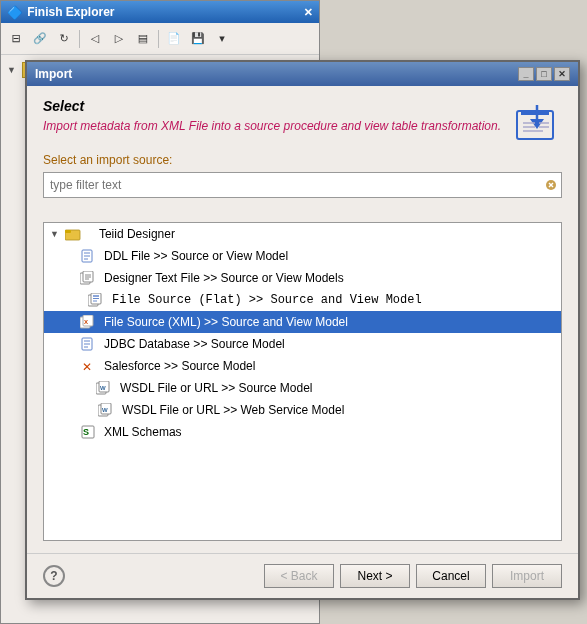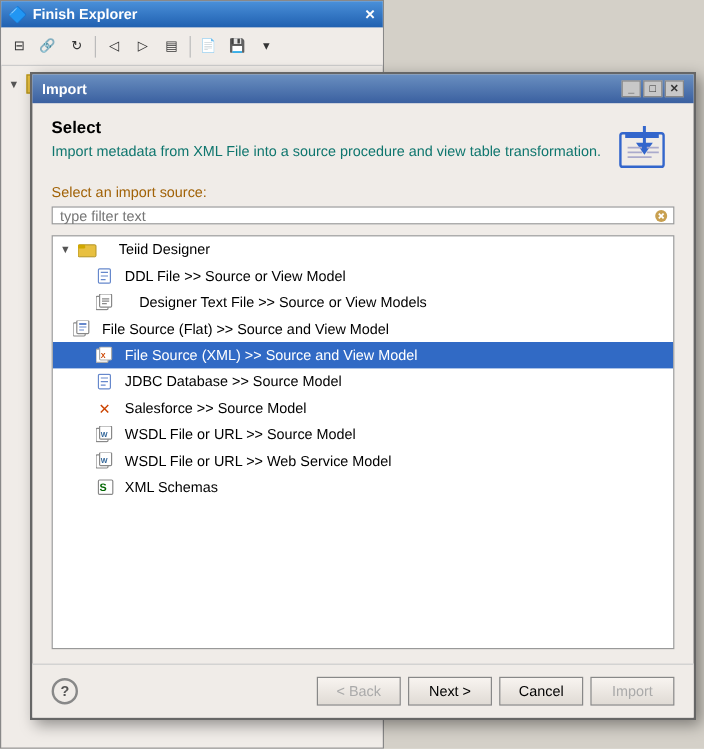"Select" .dialog-header { font-style: none -> italic }
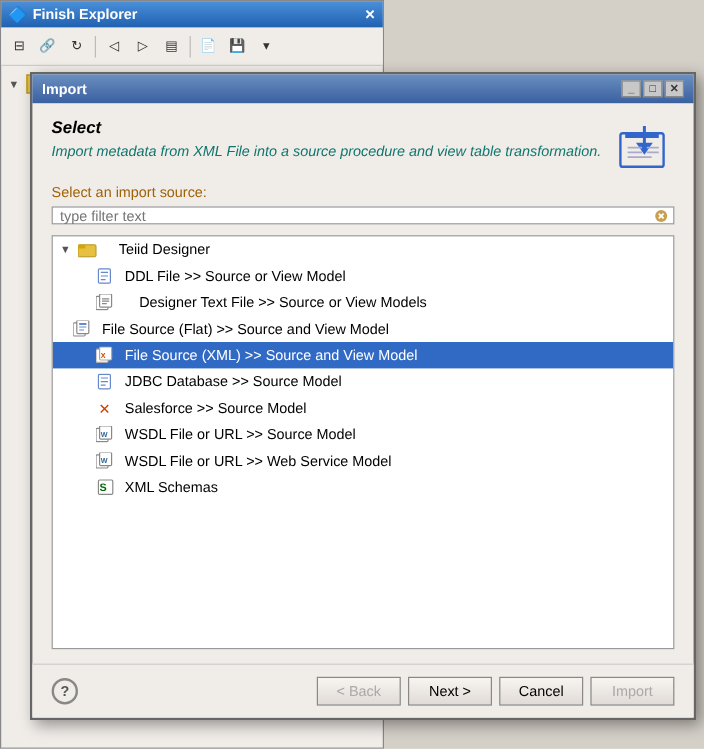"Import metadata from XML File" .dialog-desc { color: #0f766e -> #be185d }
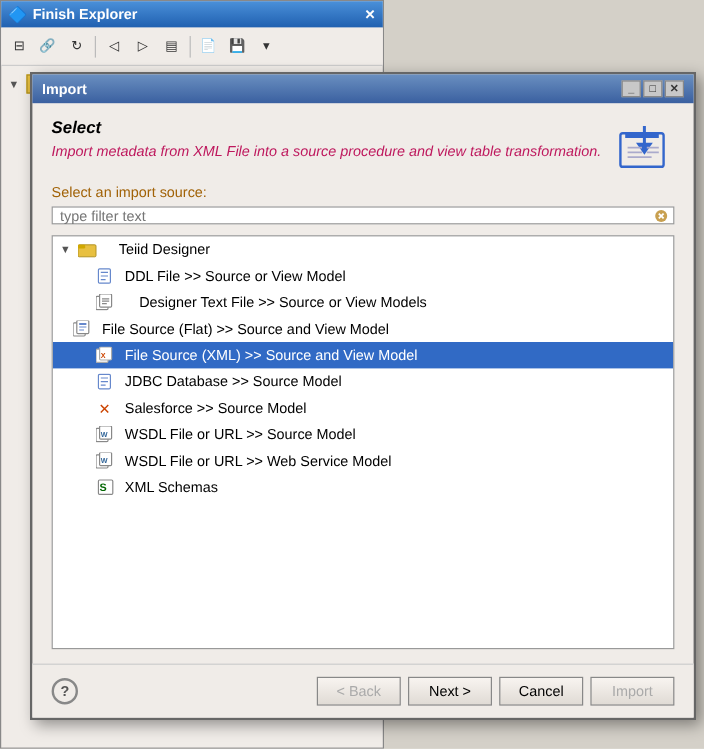"type filter text" .filter-row { height: 15px -> 26px; margin-bottom: 9px -> 24px }
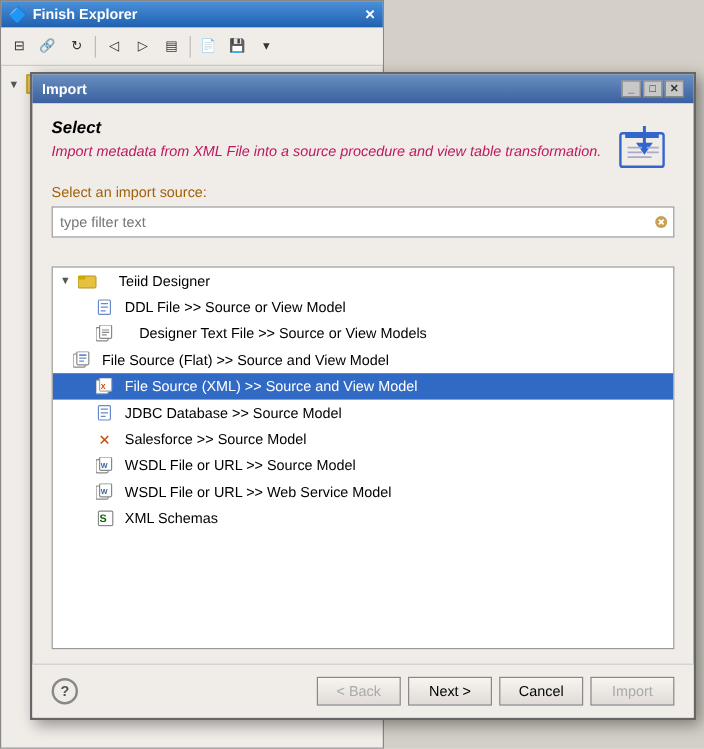"Designer Text File >> Source" span { margin-left: 16px -> 4px }
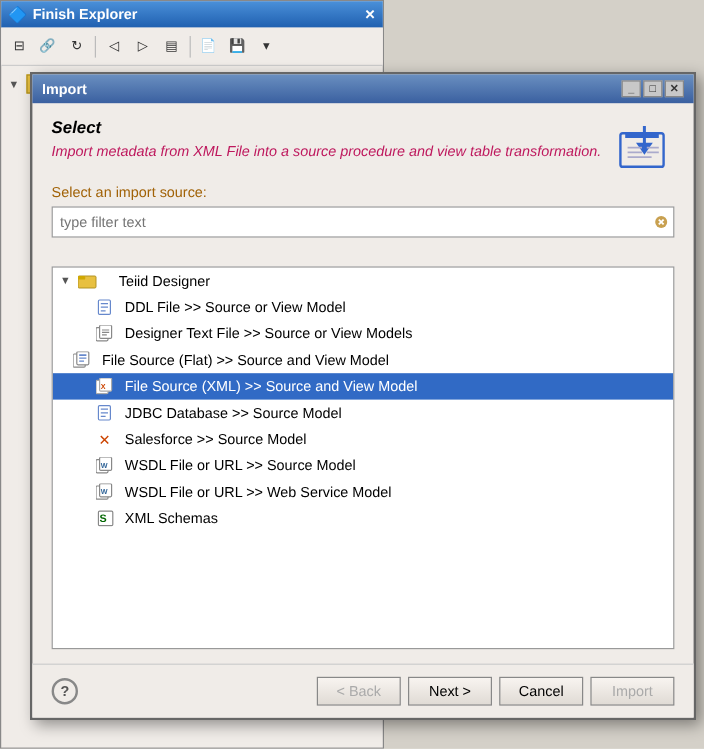"File Source (Flat) >> Source" div.tree-item { font-family: none -> Liberation Mono, monospace; padding-left: 17px -> 44px }
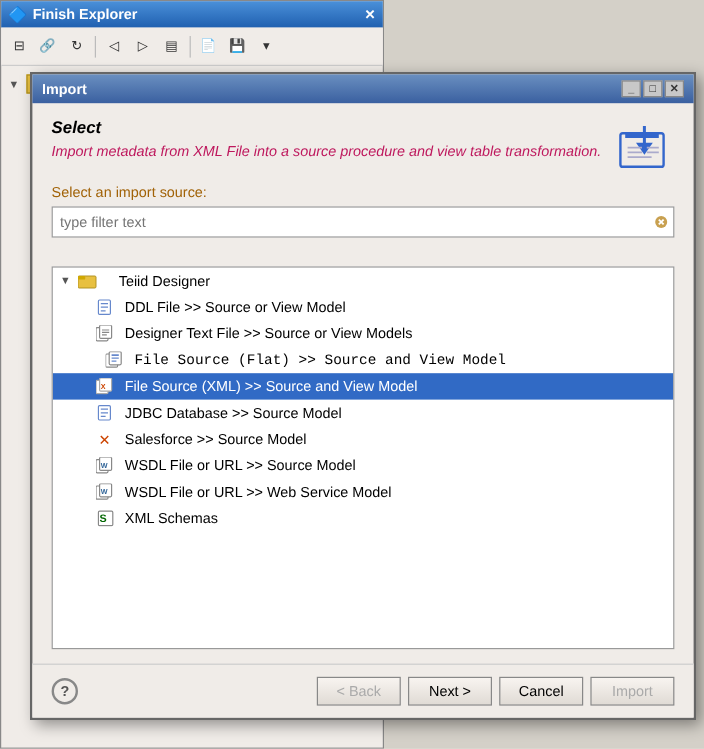"WSDL File or URL >> Source" div.tree-item { padding-left: 36px -> 52px }
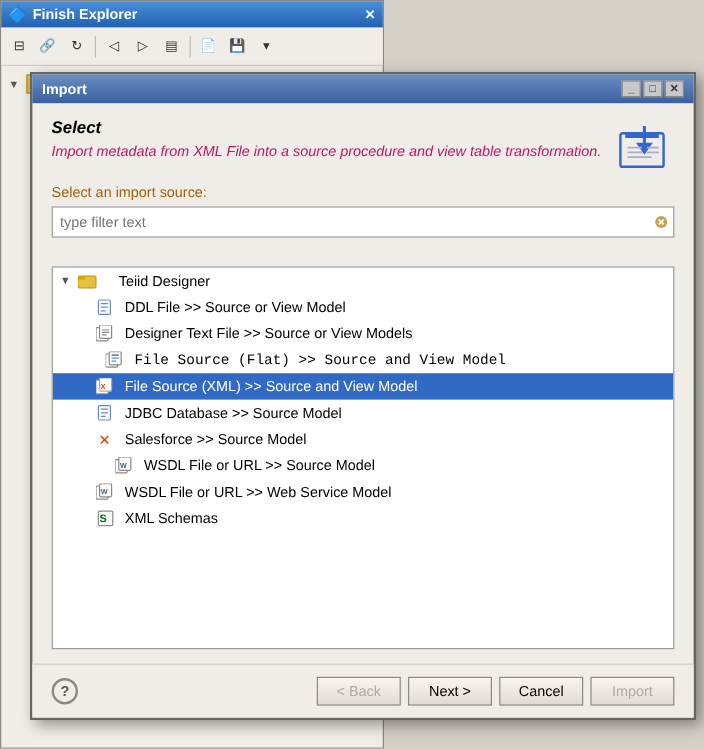"WSDL File or URL >> Web" div.tree-item { padding-left: 36px -> 54px }
